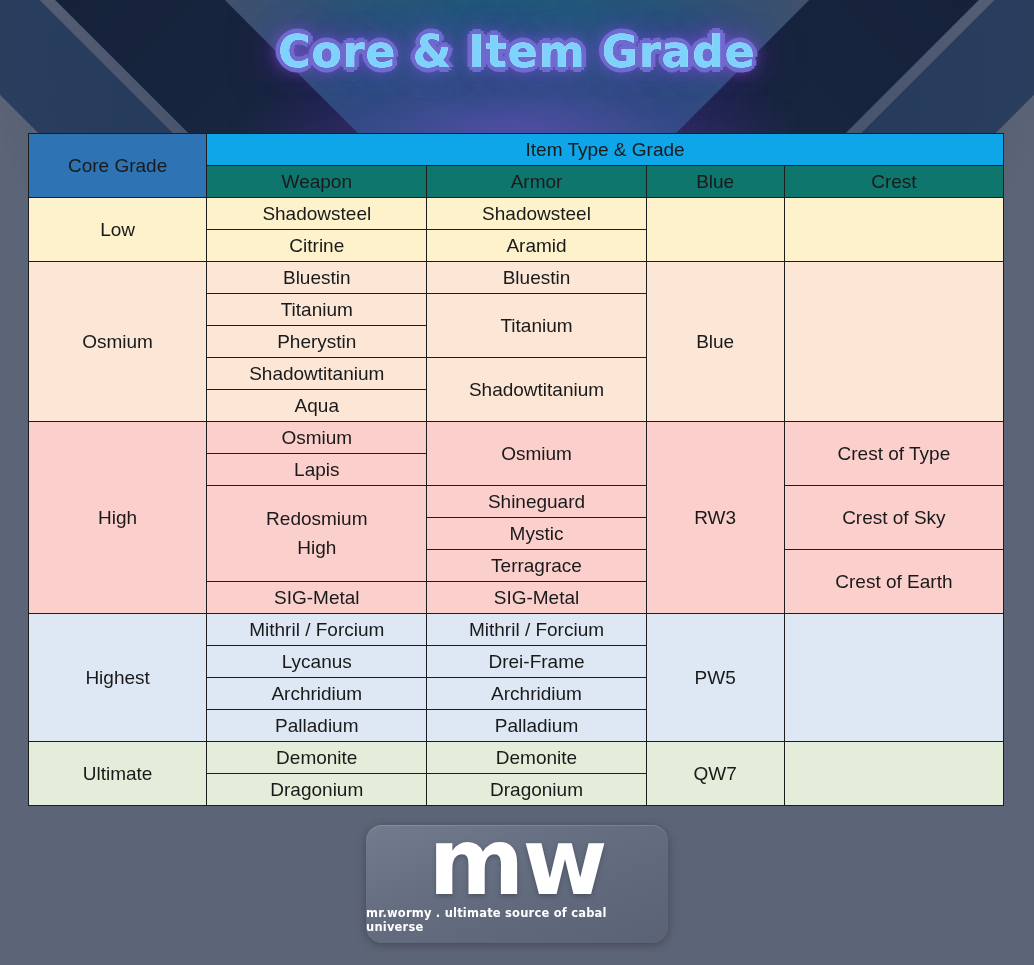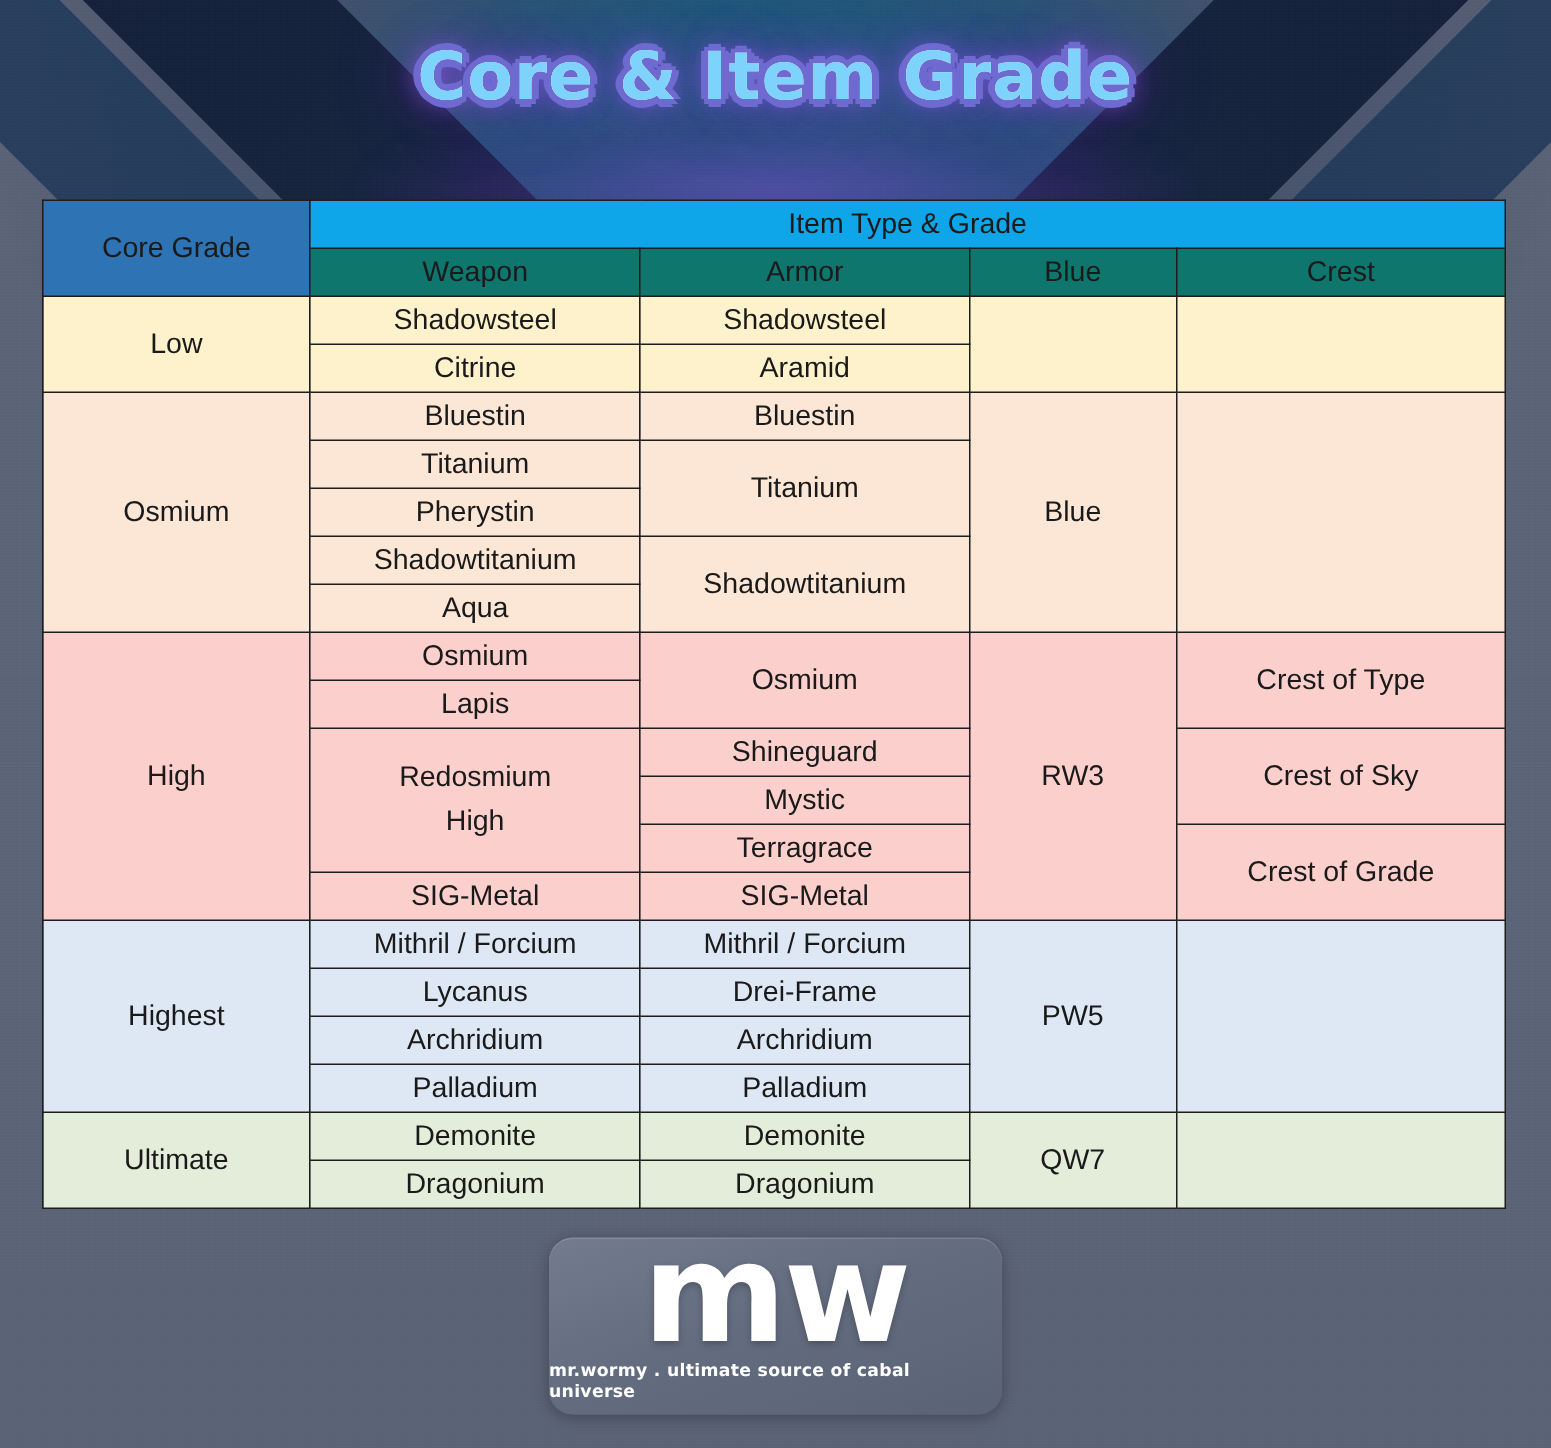"Crest of Grade" td.g-high { text: Grade -> Earth }
